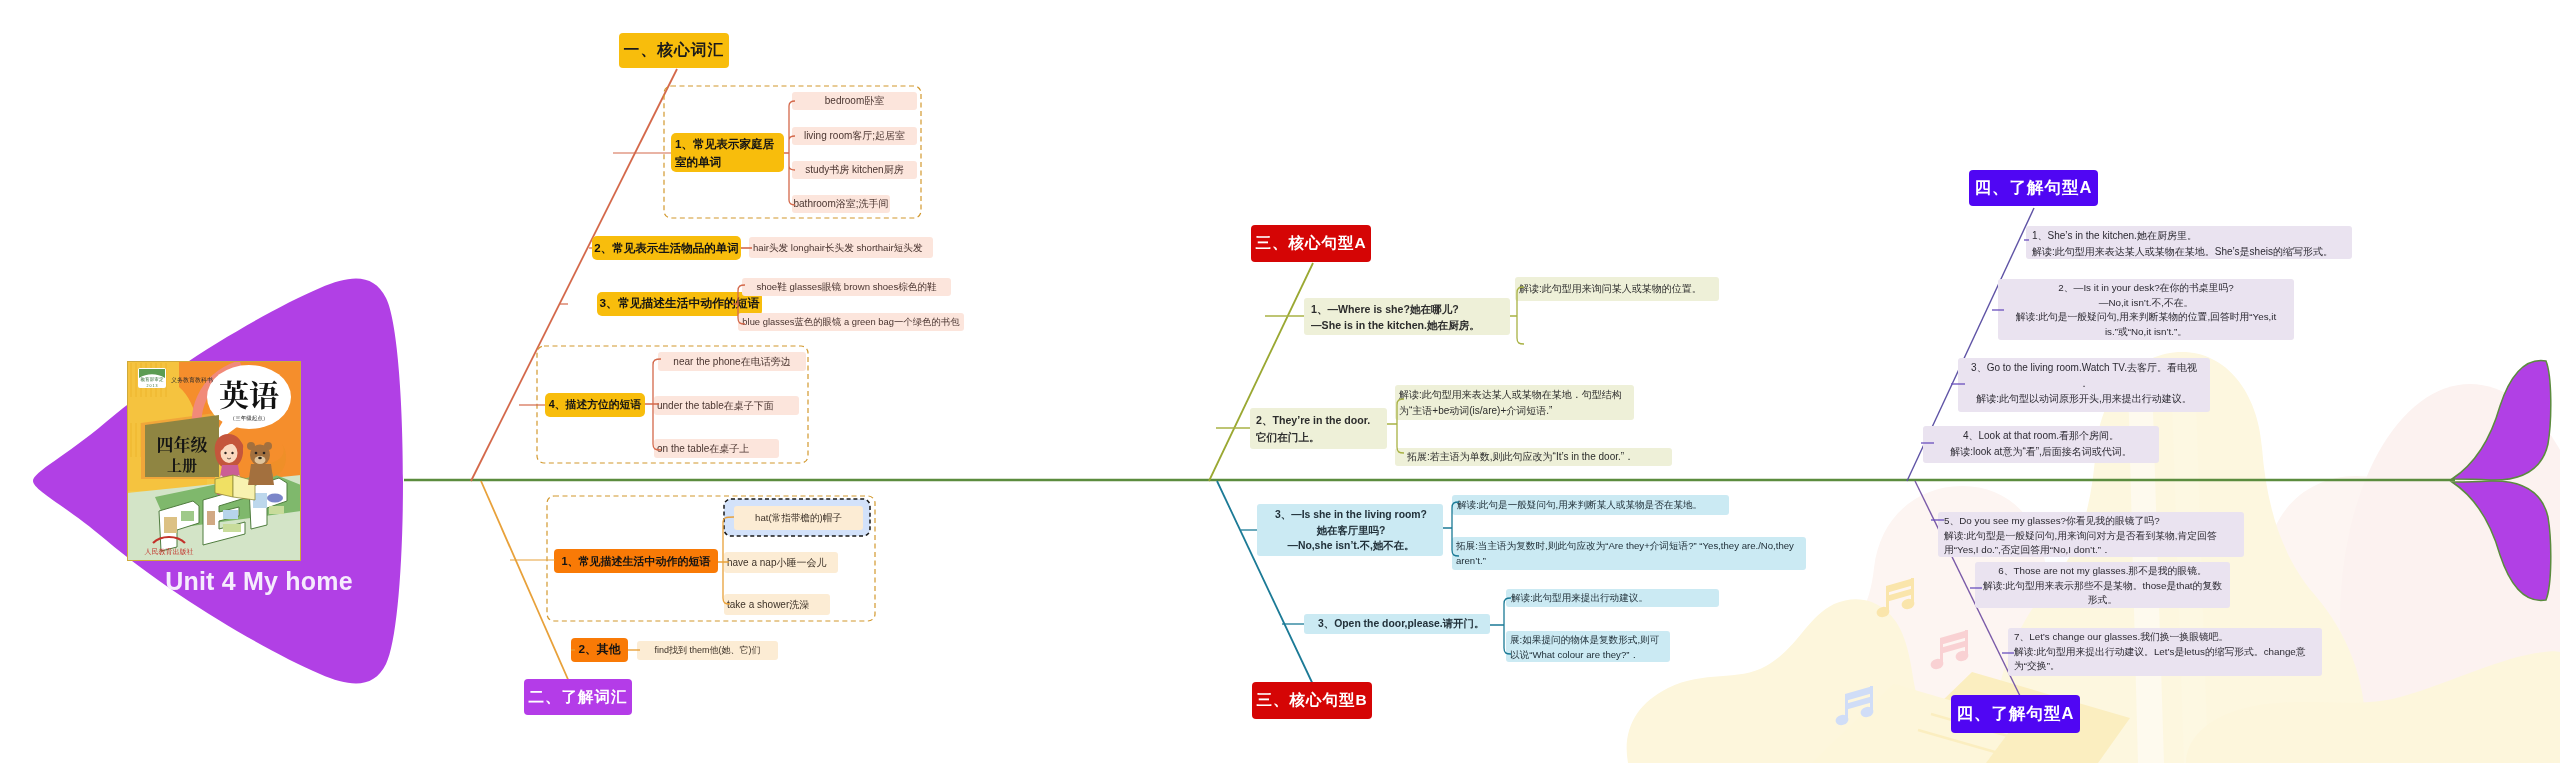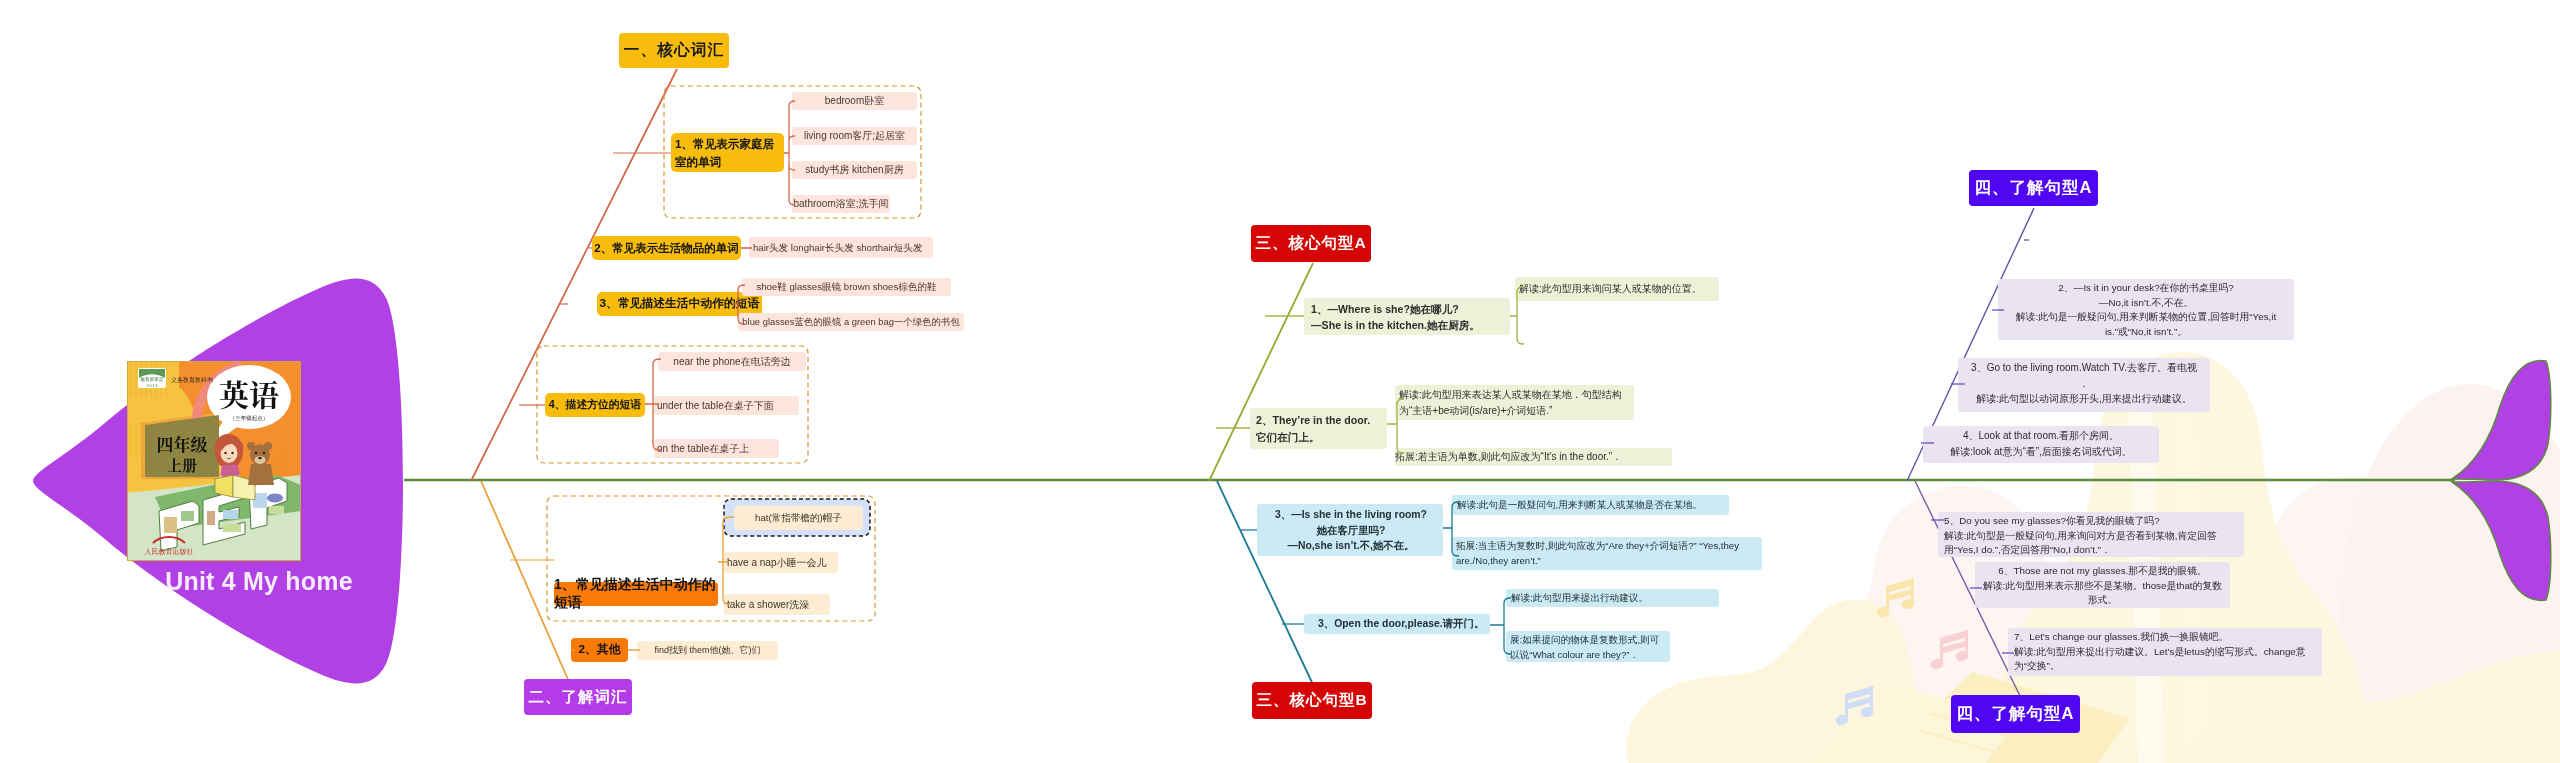"1、She’s in the kitchen.她在厨房里。" div.lbox { html: none -> <div>1、She’s in the kitchen.她在厨房里。 解读:此句型用来表达某人或某物在某地。She’s是sheis的缩写形式。</div> }
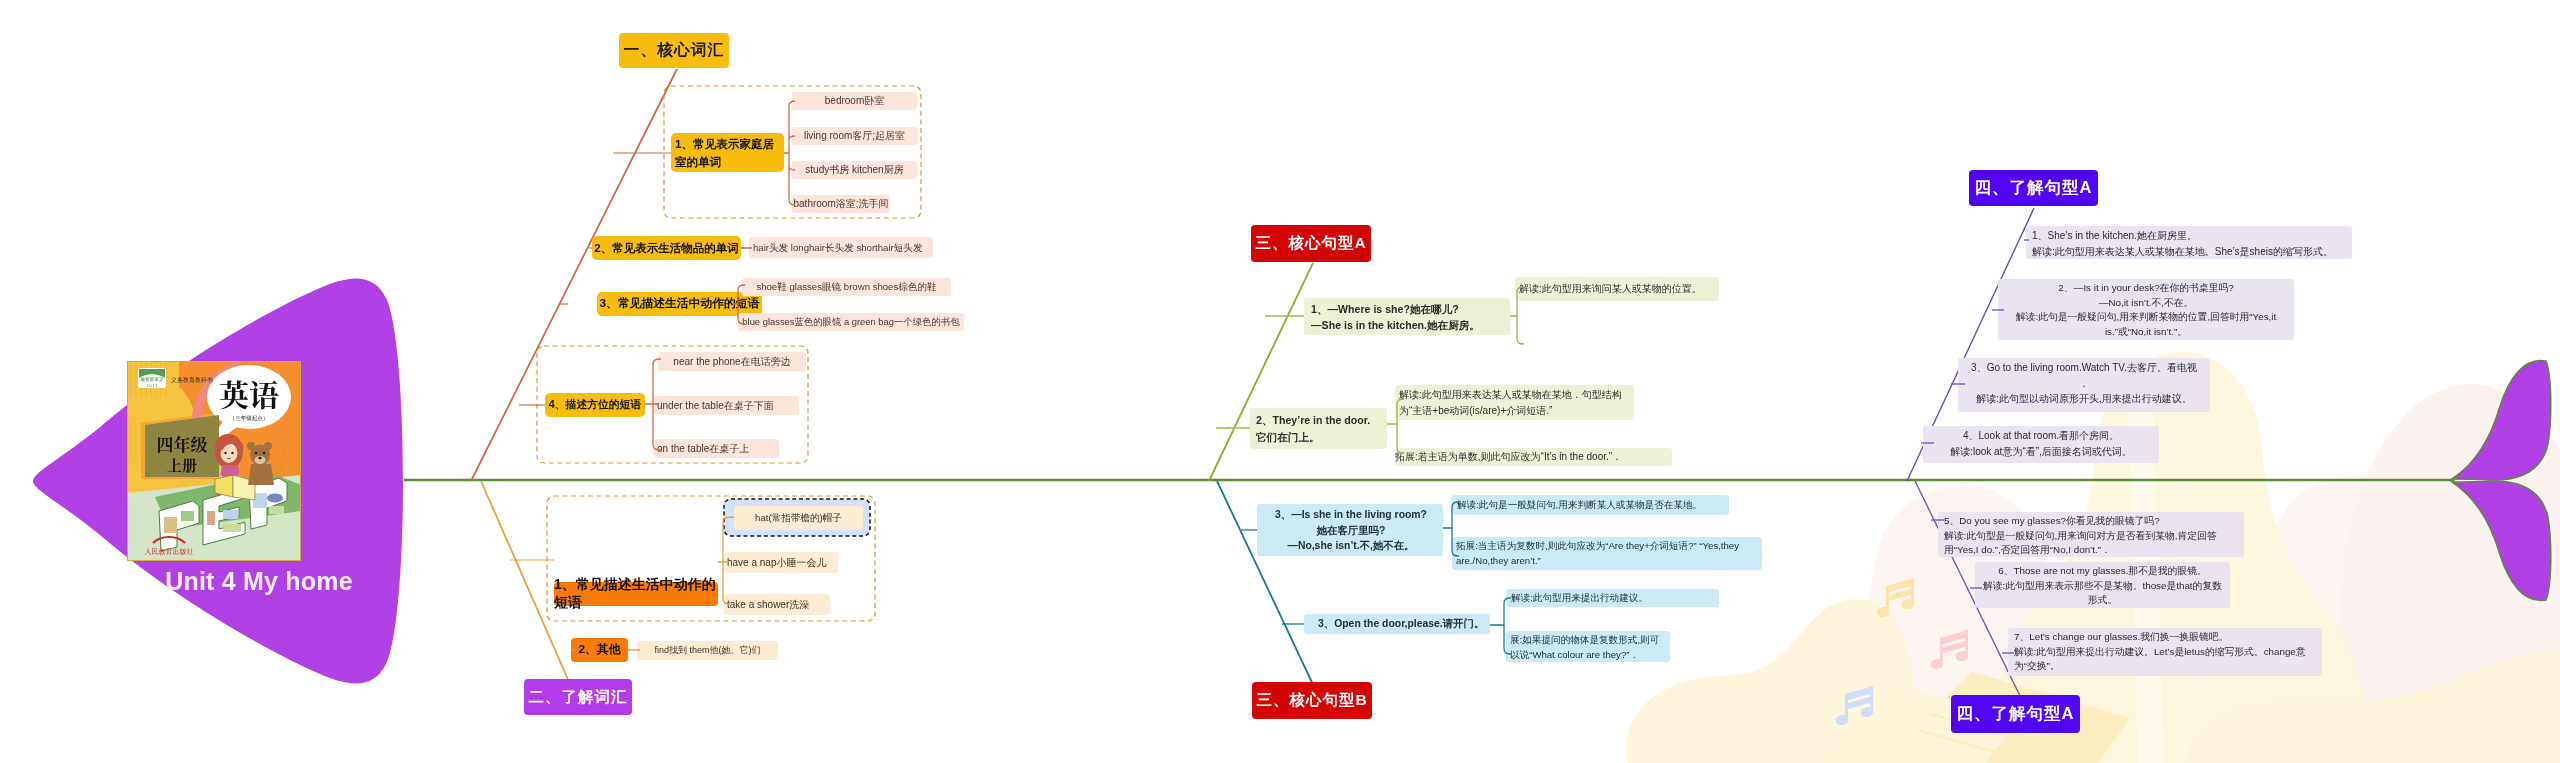"拓展:若主语为单数,则此句应改为“It’s in the door.”．" div.lbox { padding-left: 0 -> 12px }
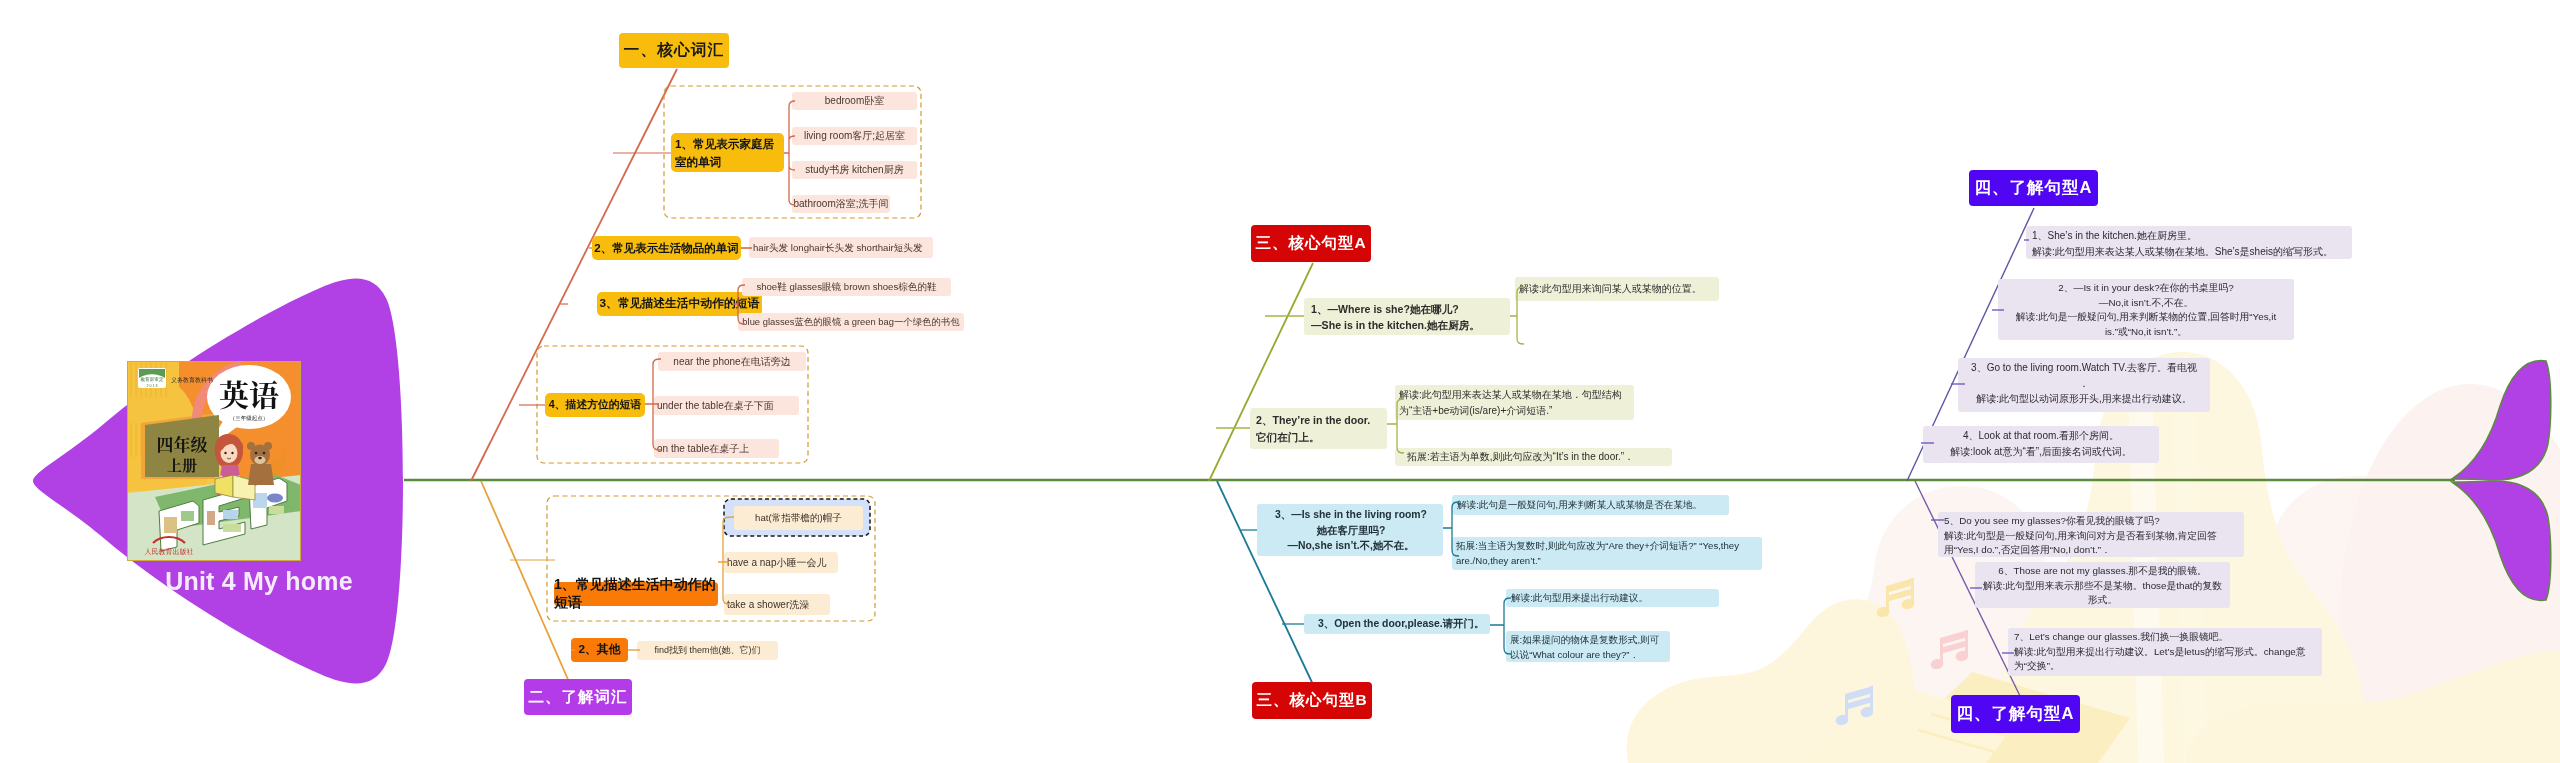"拓展:当主语为复数时,则此句应改为“Are they+介词短语?”" div.lbox { width: 310px -> 354px }
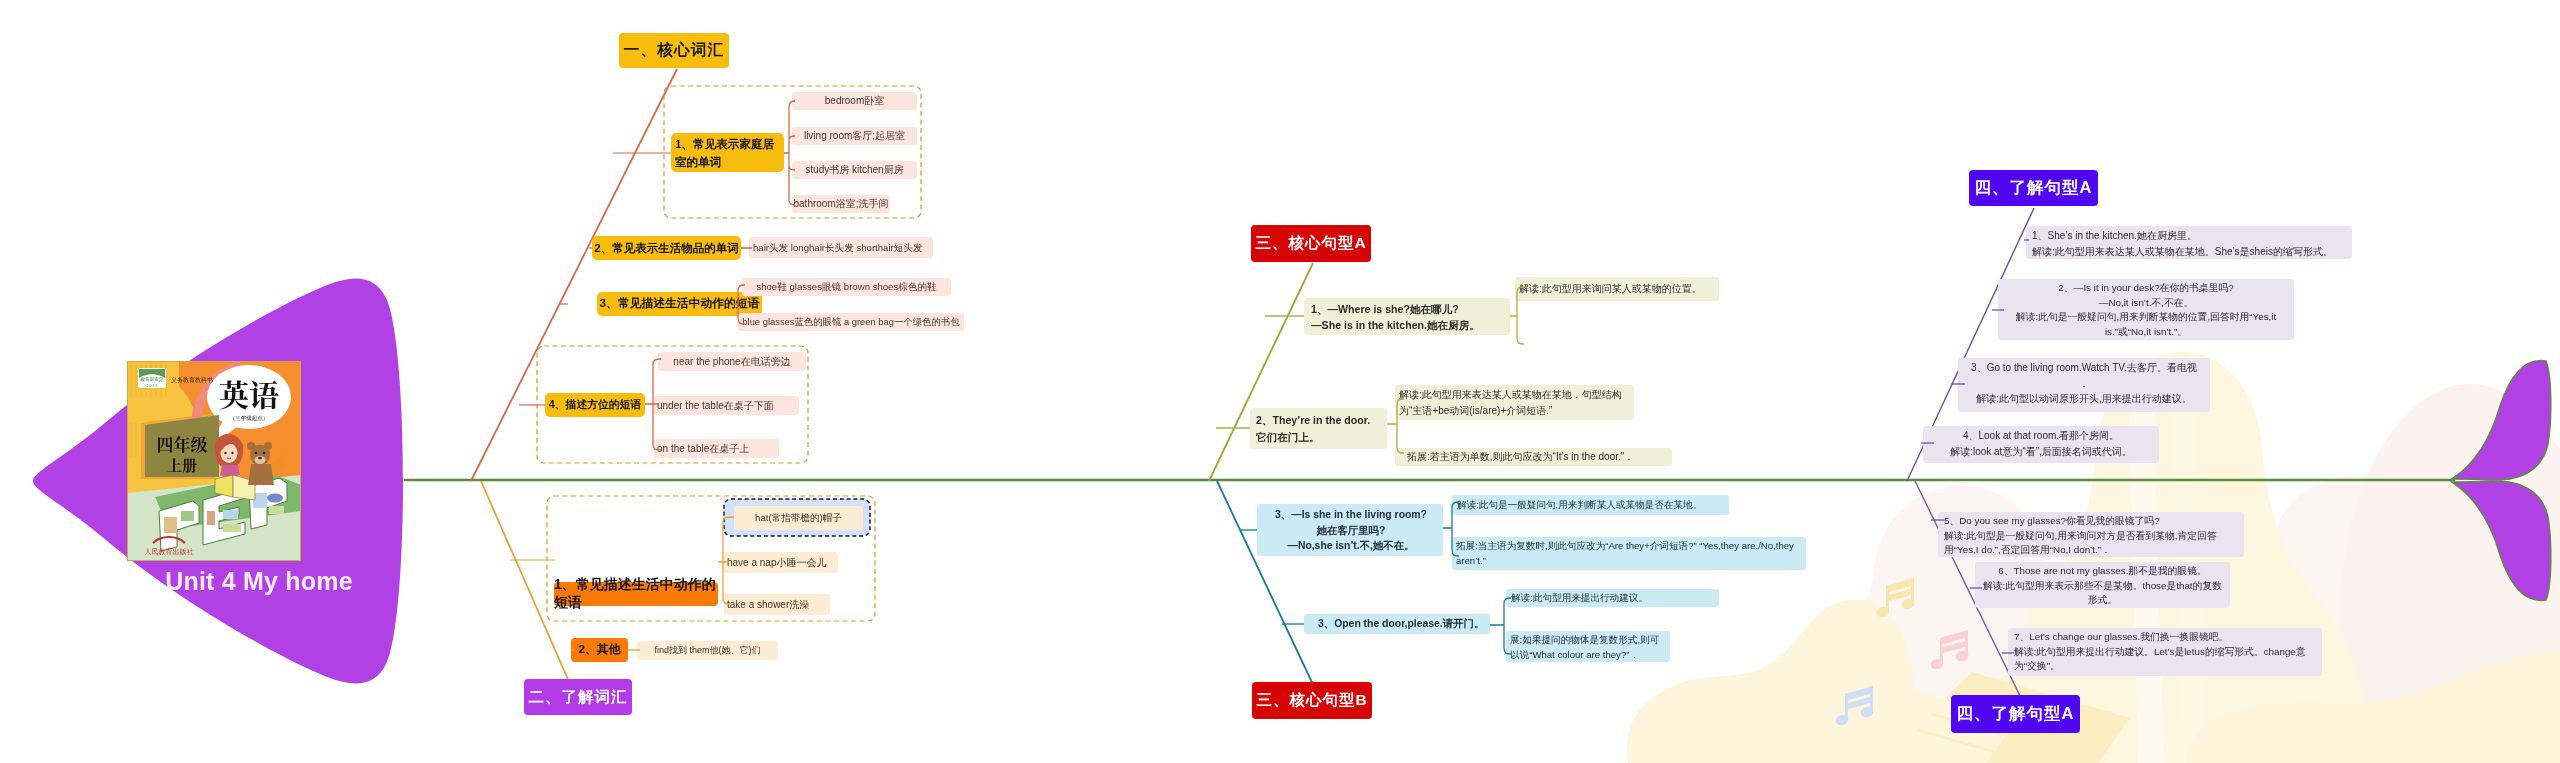"1、常见描述生活中动作的短语" div.obox { font-size: 14px -> 11px; margin-top: 33px -> none }
